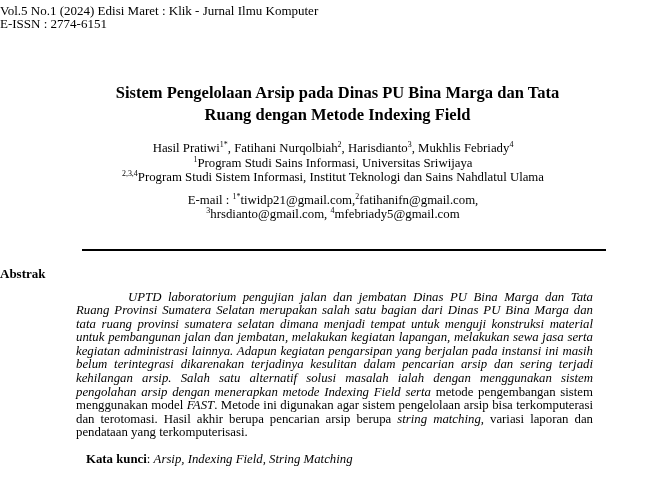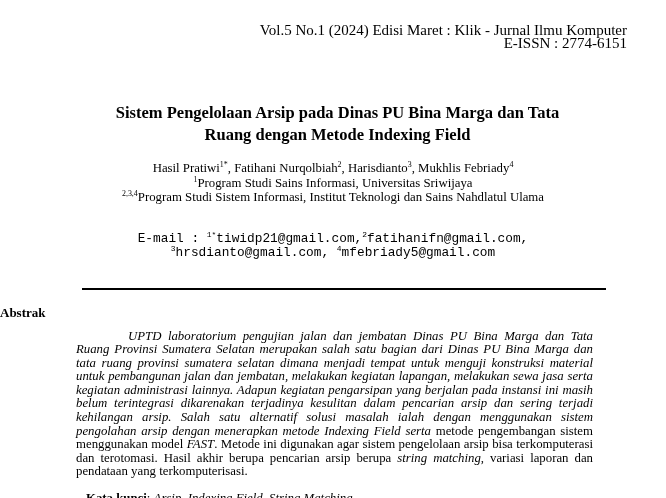"Vol.5 No.1 (2024) Edisi Maret" .journal-header { font-size: 15px -> 13px; padding-top: 24px -> 4px; text-align: right -> none }
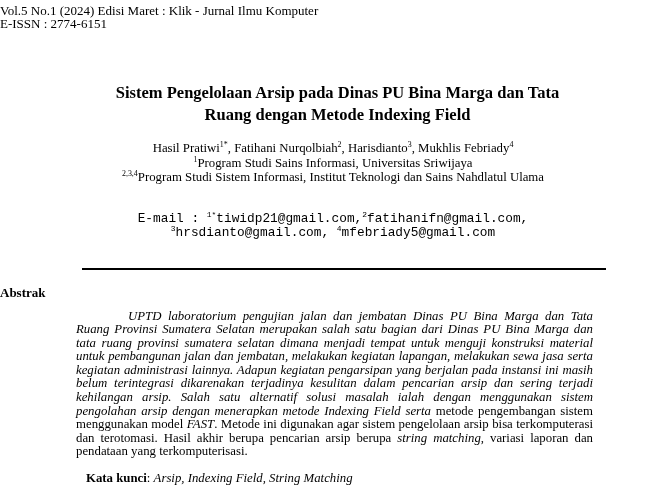"E-mail :" .email-block { font-family: Liberation Mono, monospace -> none; margin-top: 27px -> 8px }
